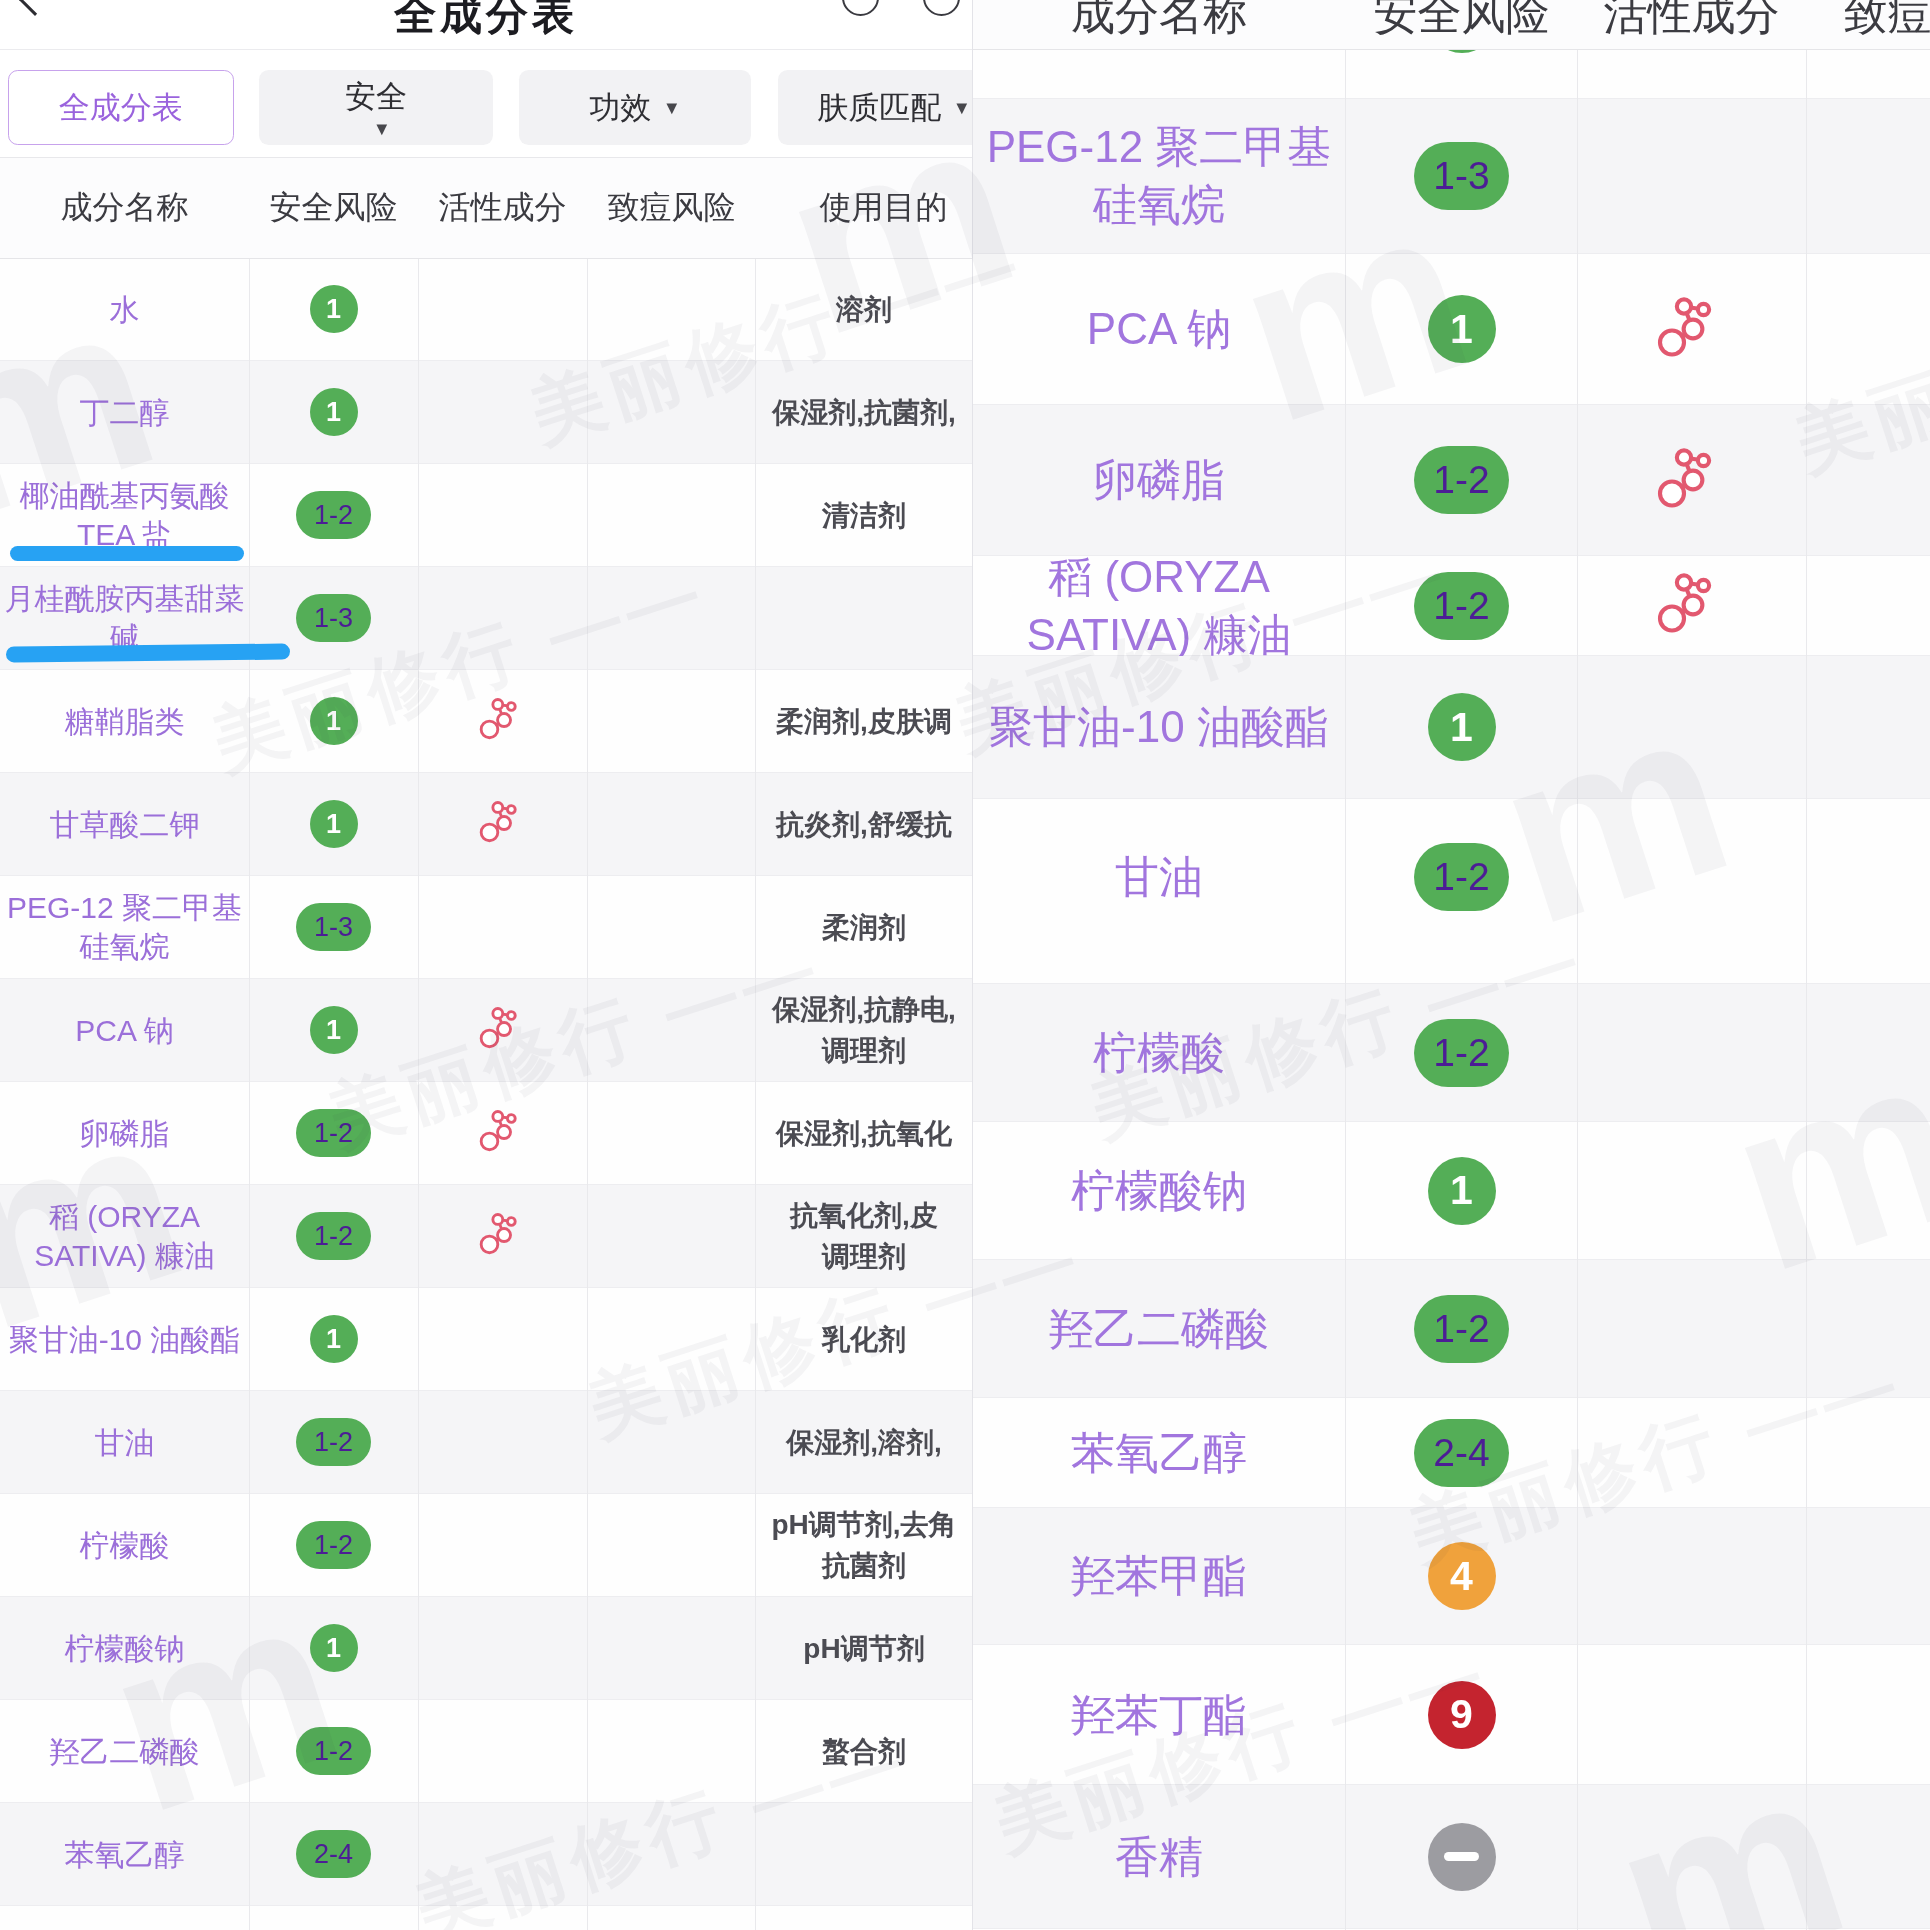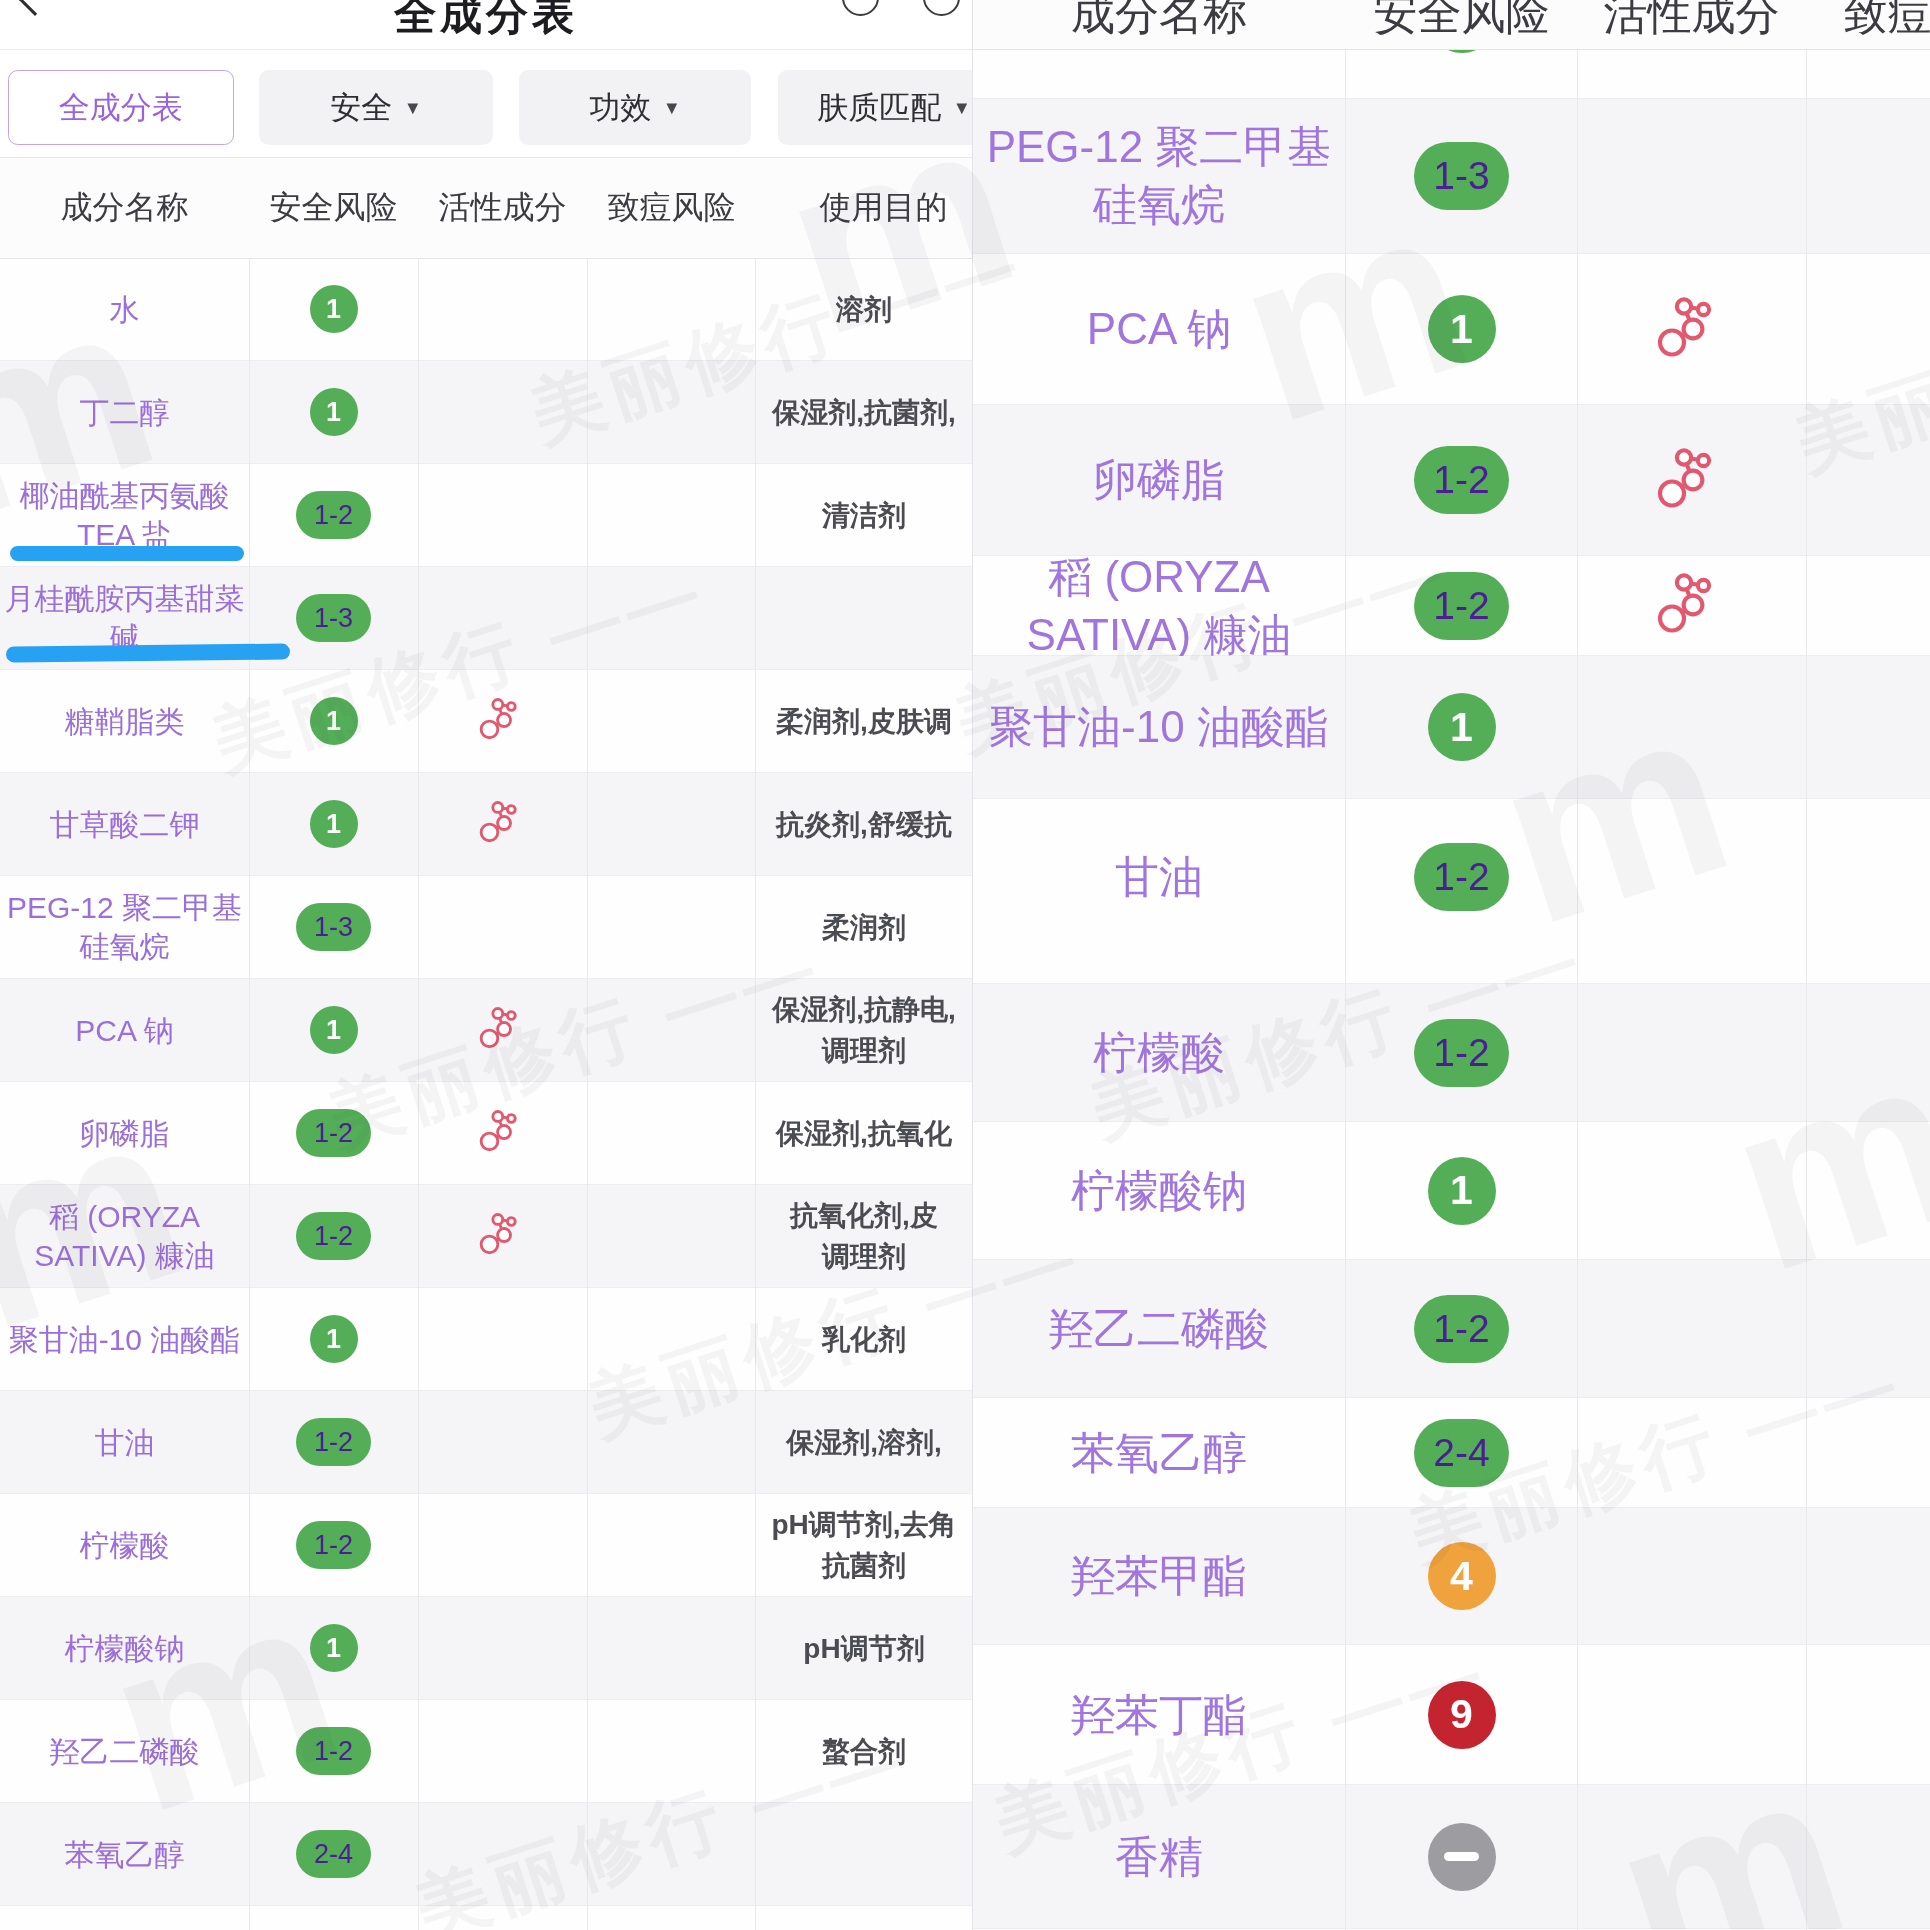"安全" #chip-safety { flex-direction: none -> column }
